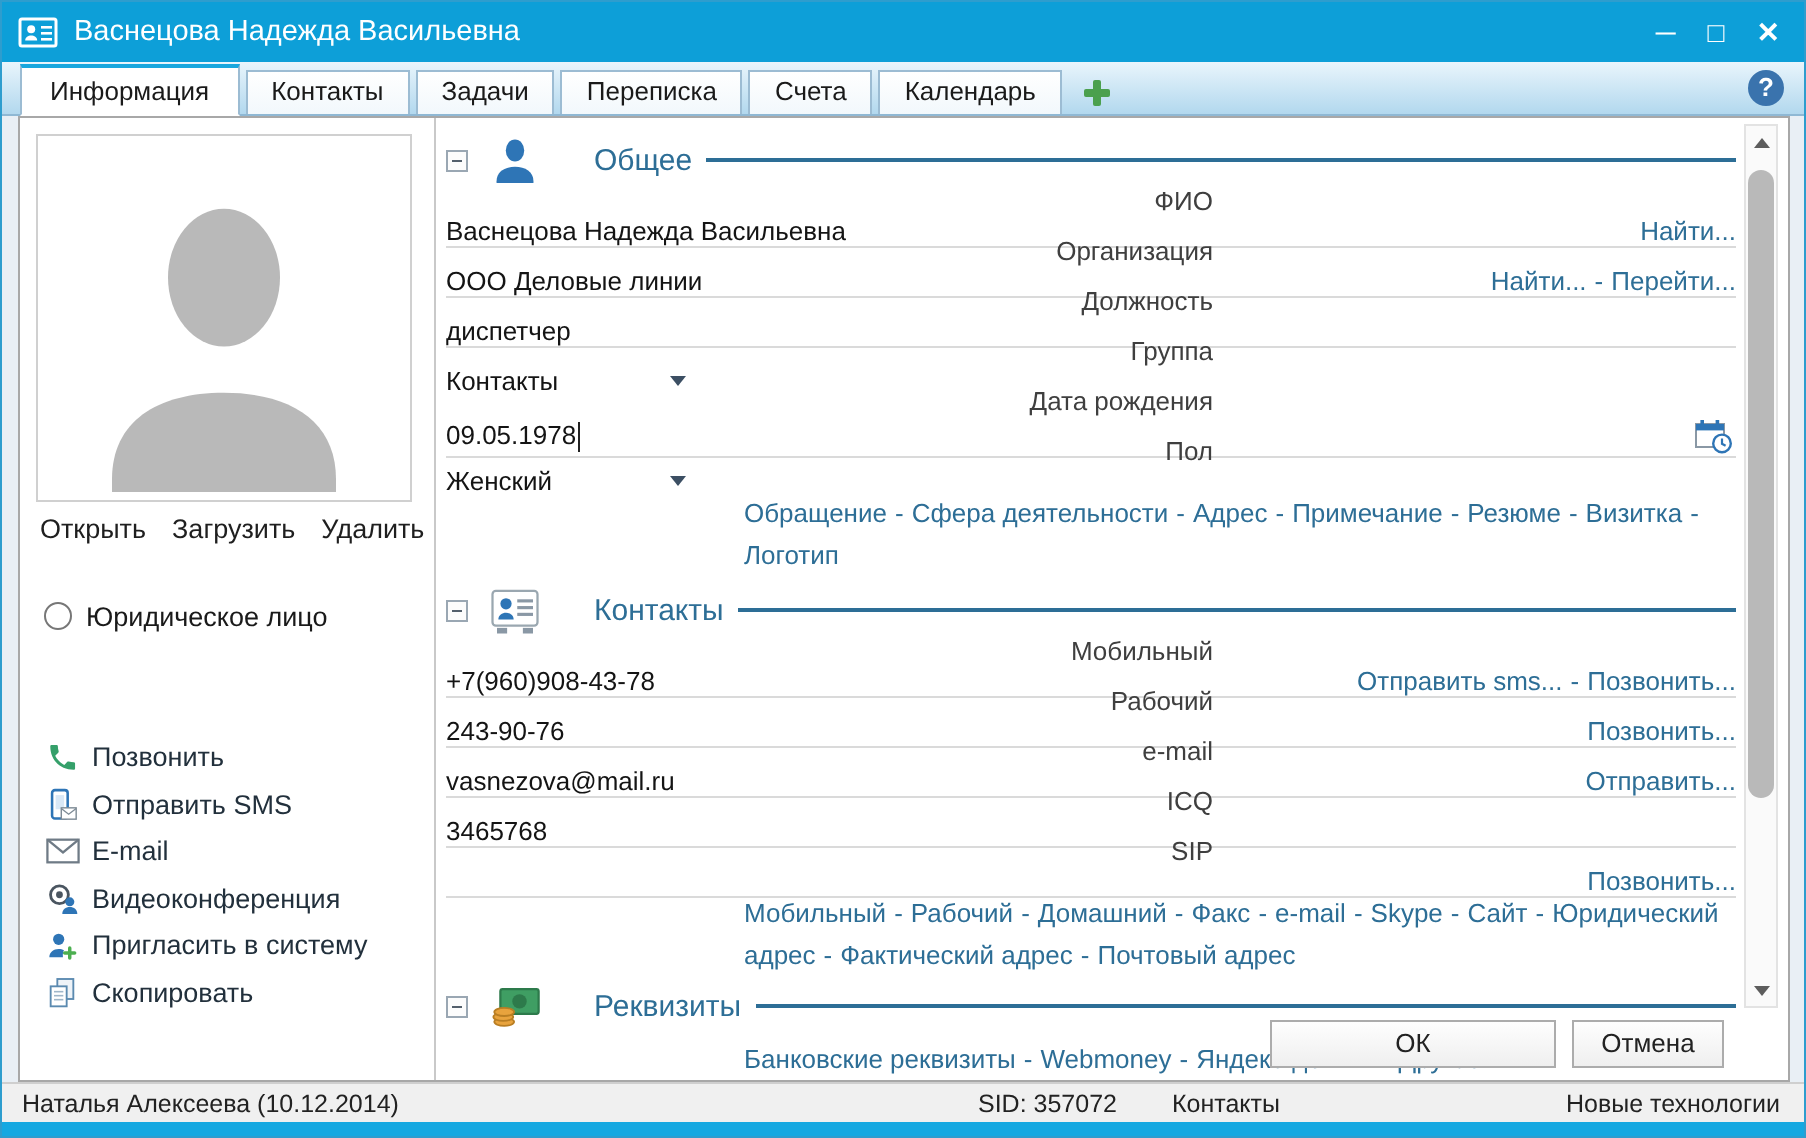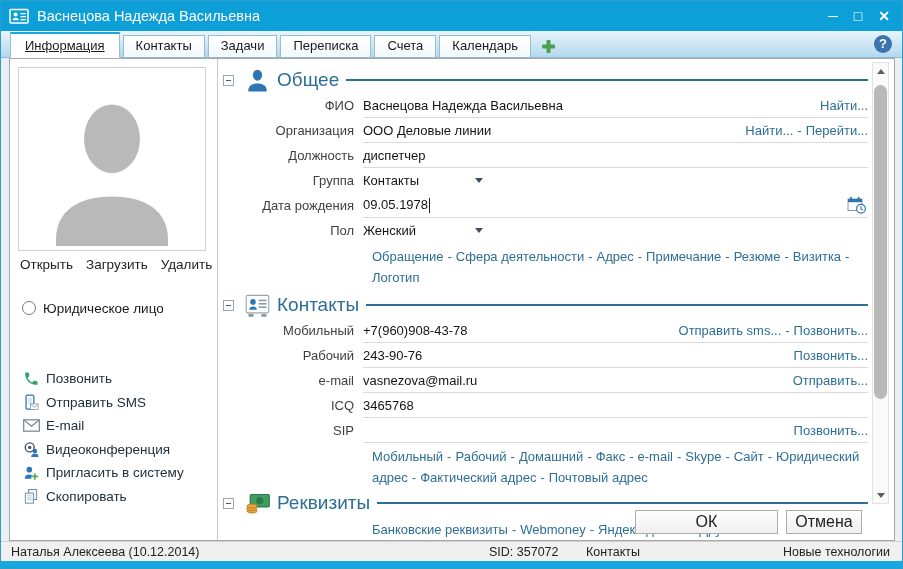"Информация" .tab.active { text-decoration: underline -> none }
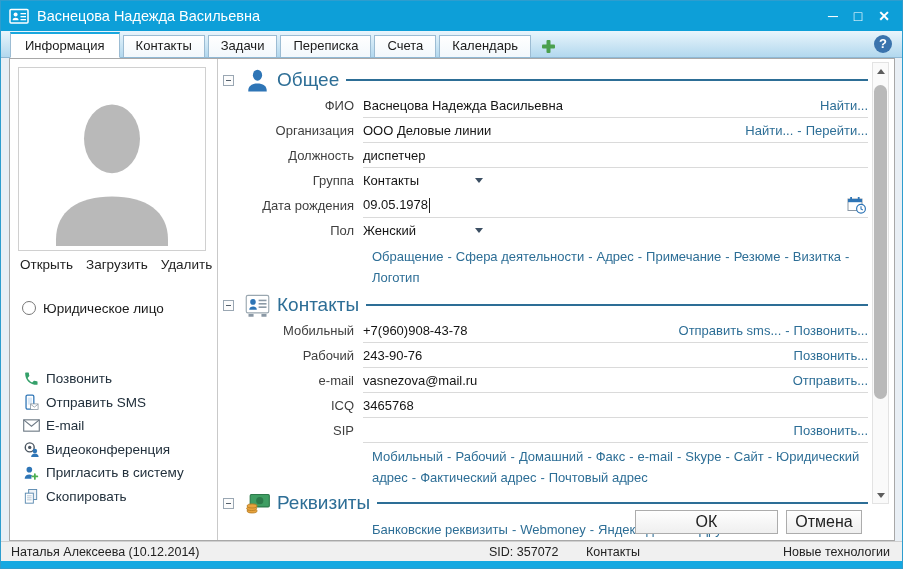"Общее" .sec-title { font-size: 19px -> 15px; margin-left: none -> 20px }
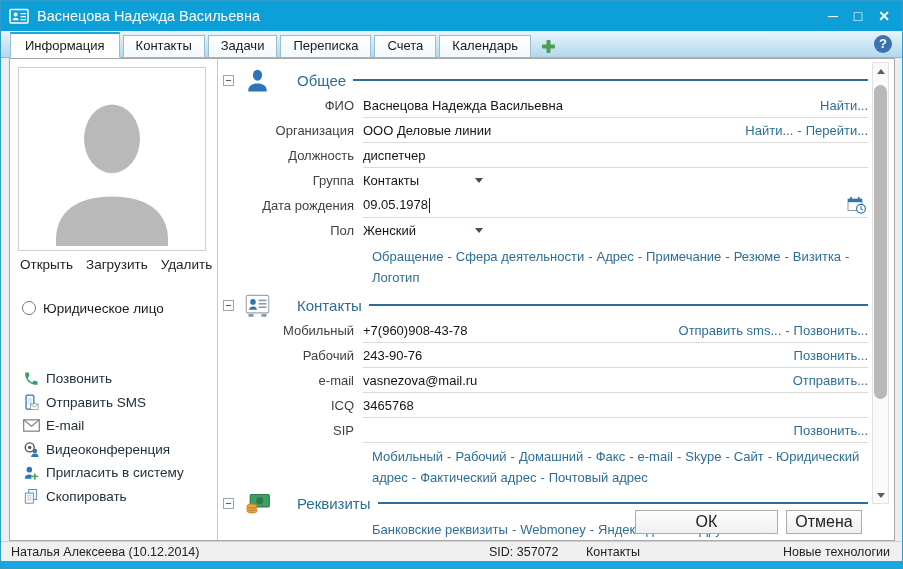"ФИО" .frow { flex-direction: none -> column }
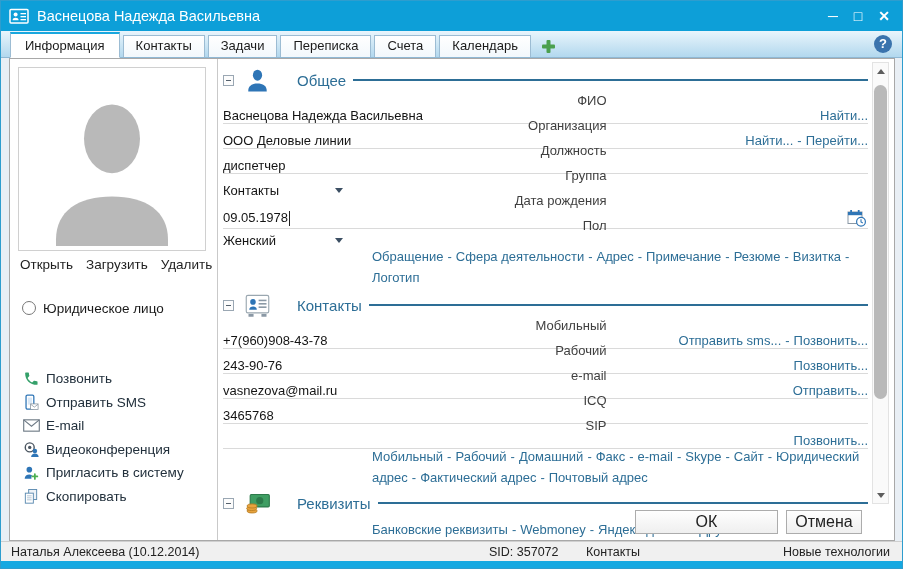"ОК" .btn { font-size: 16px -> 13px }
